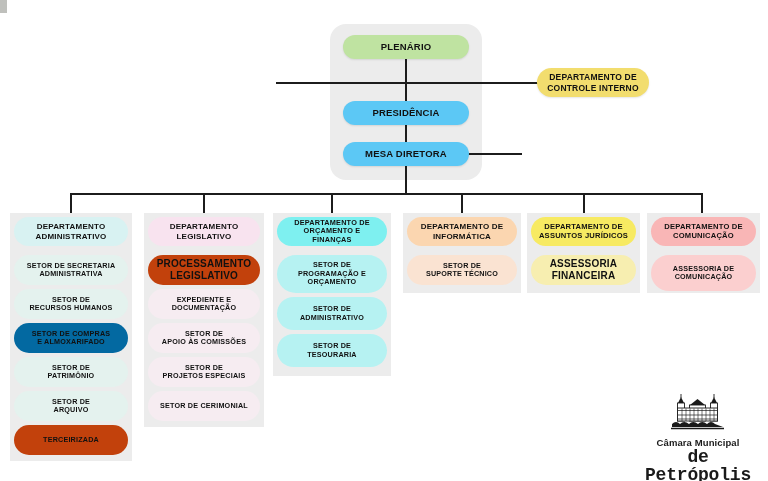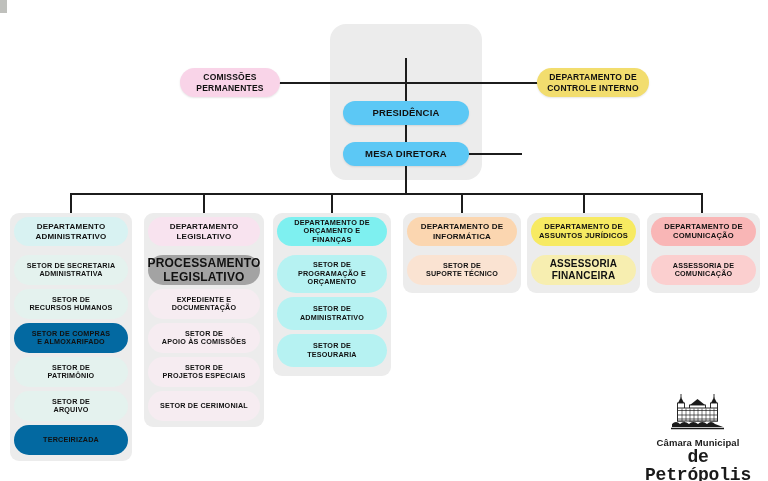"PLENÁRIO" div.node { html: none -> <div> <span>PLENÁRIO</span> </div> }
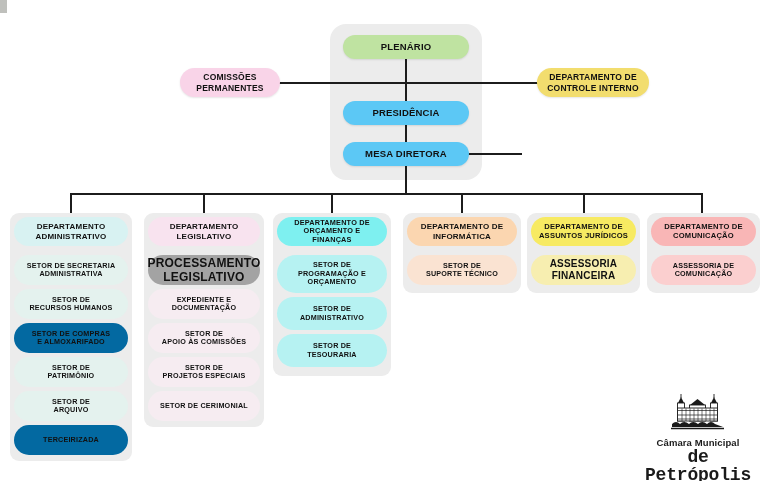"COMISSÕES" div.node { html: <div> <span>COMISSÕES</span> <span>PERMANENTES</span> </div> -> none }
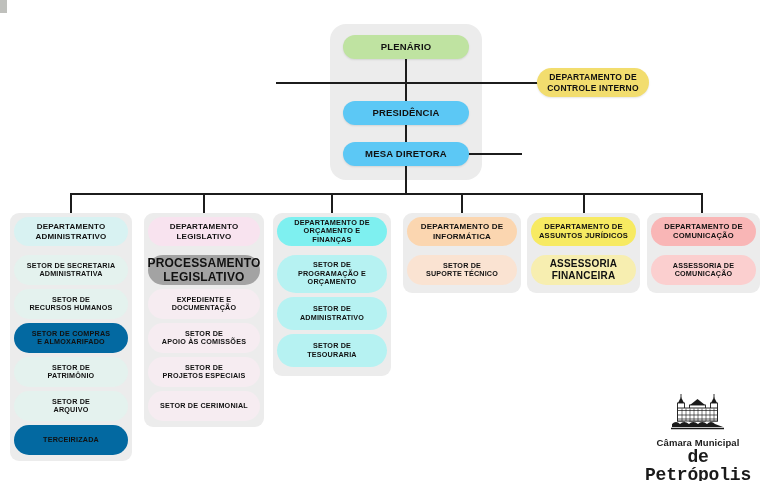"DEPARTAMENTO" .col-panel { border-radius: 9px -> 0 }
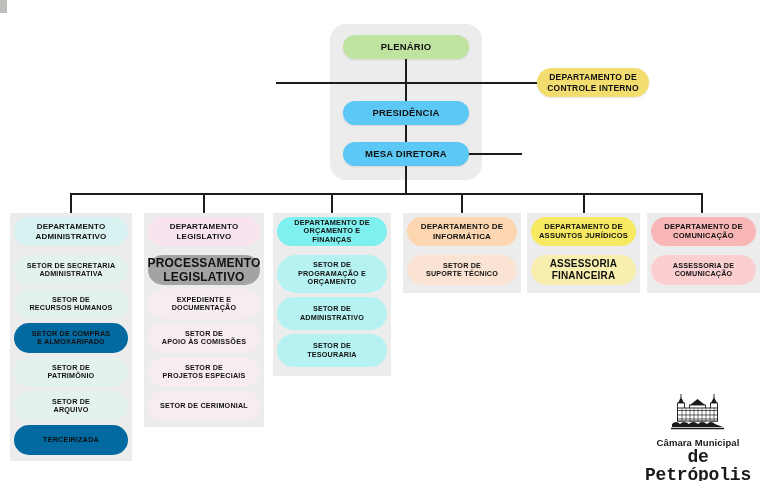"PROCESSAMENTO" div.node { background: #a3a3a3 -> #c2410c; font-size: 12px -> 10px }
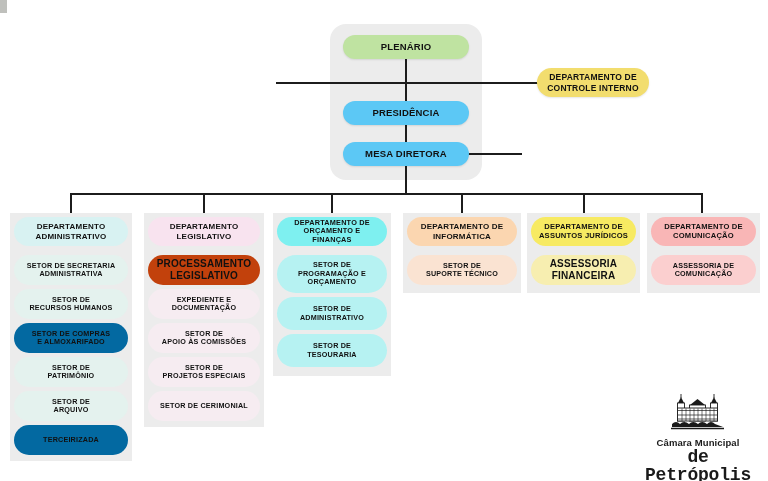"ASSESSORIA DE" div.node { height: 30px -> 36px }
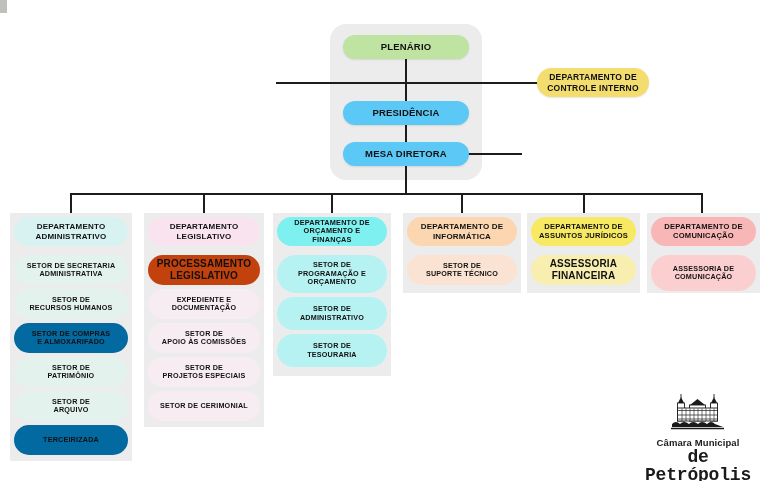"TERCEIRIZADA" div.node { background: #0369a1 -> #c2410c }
